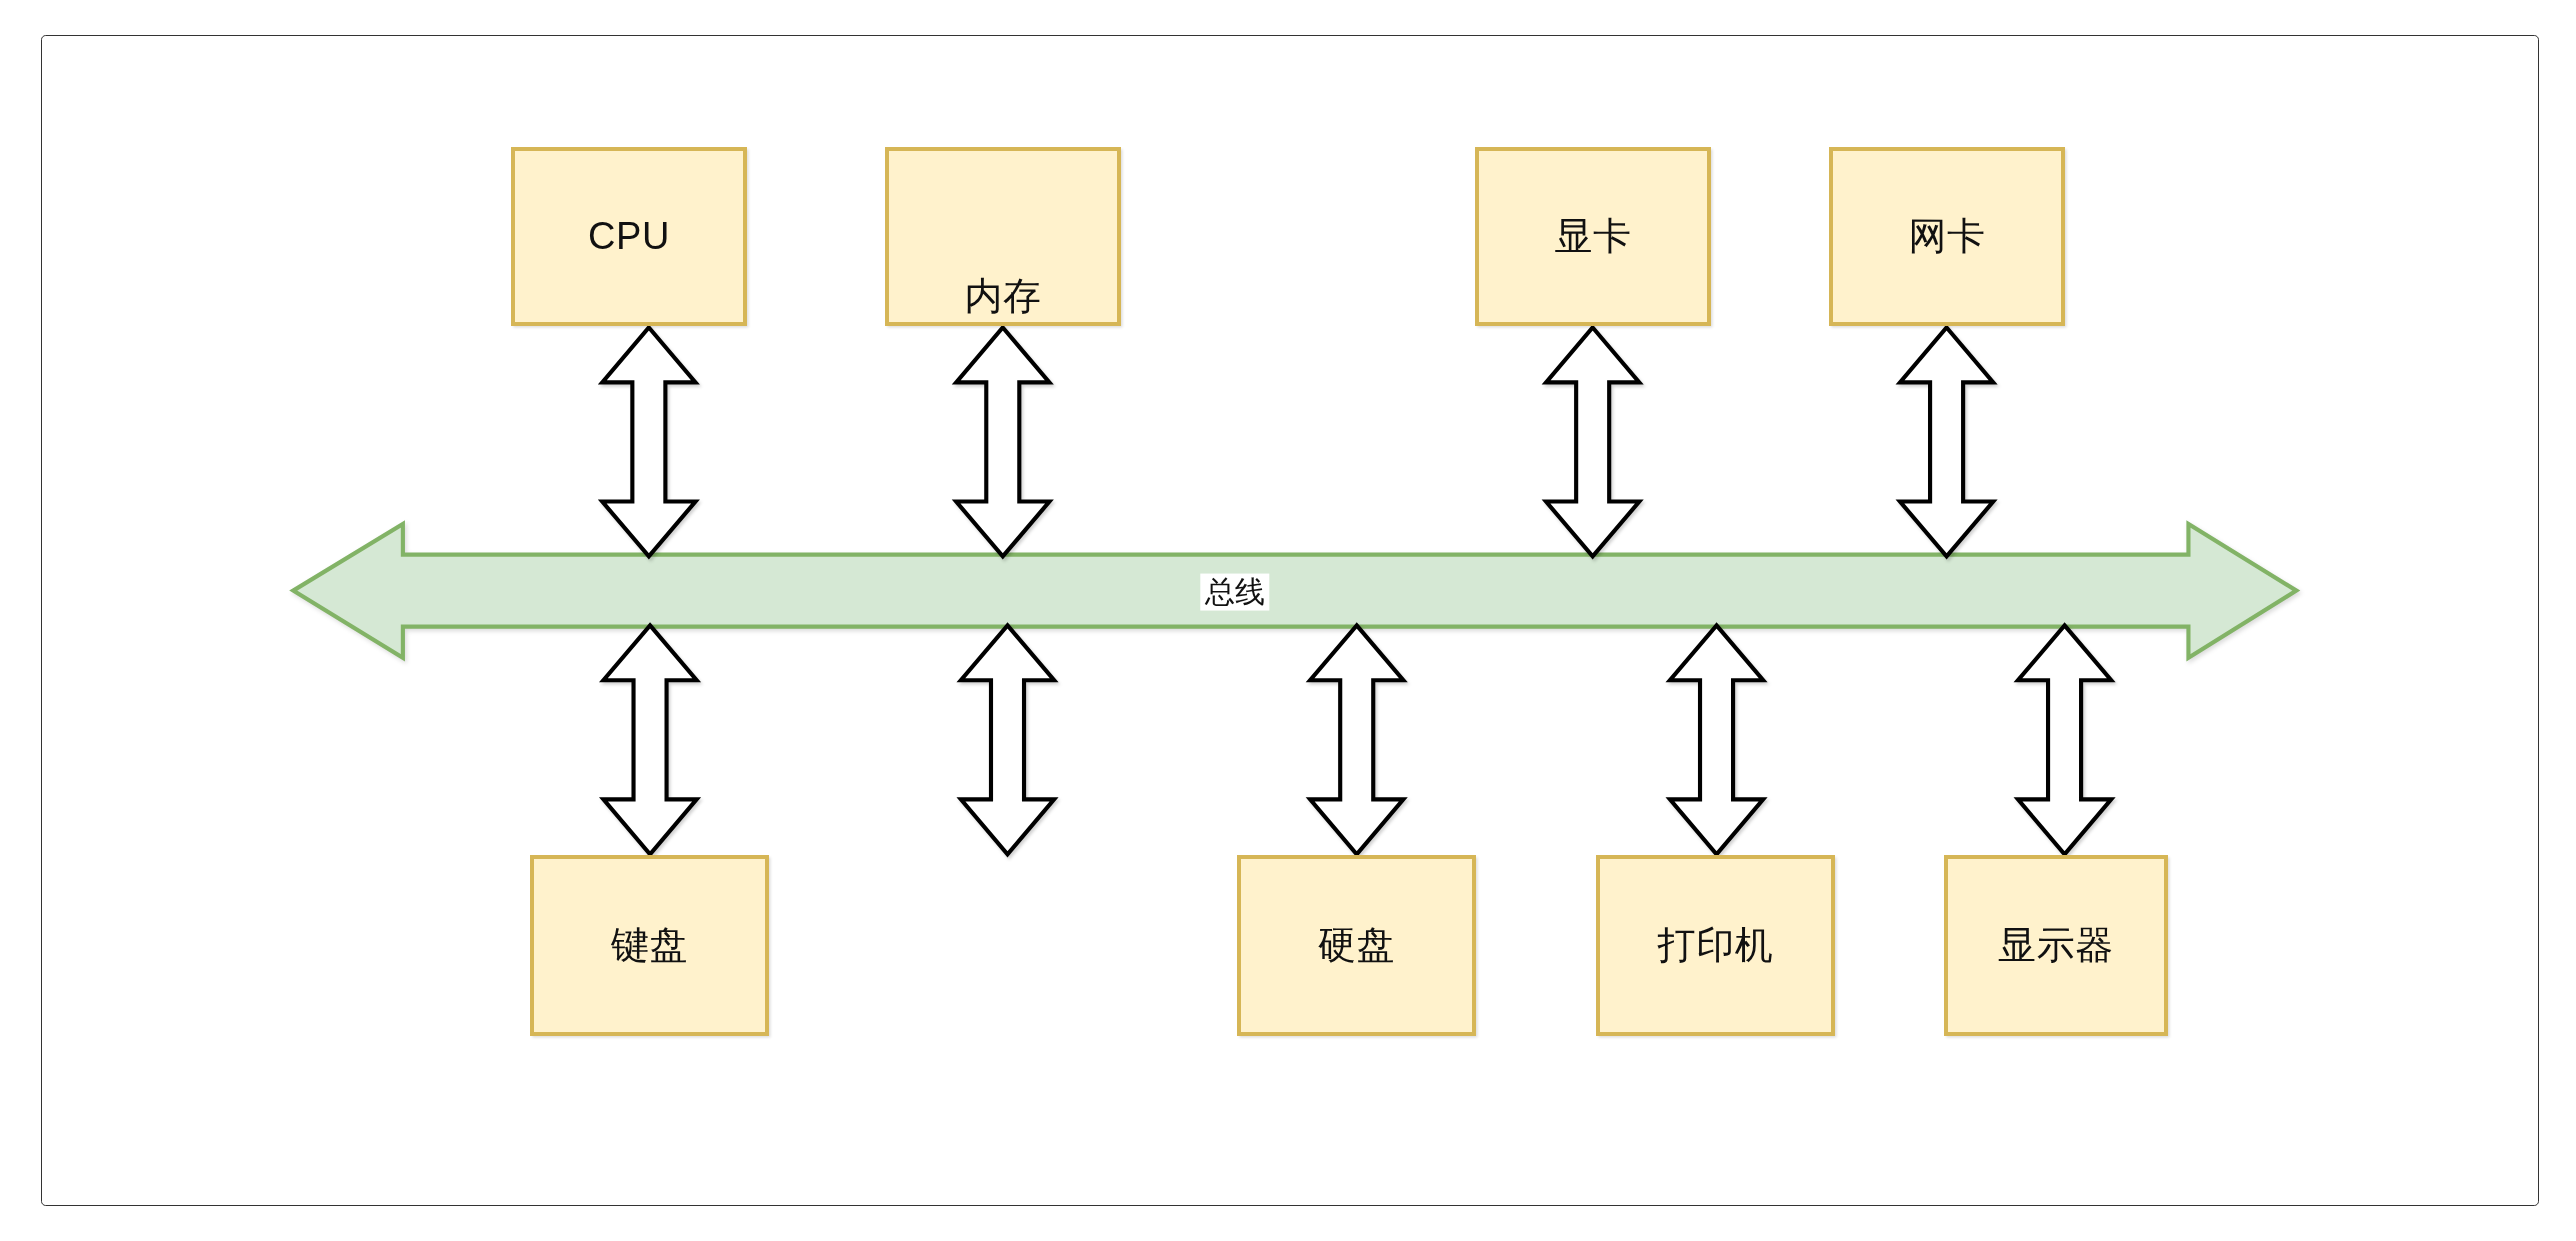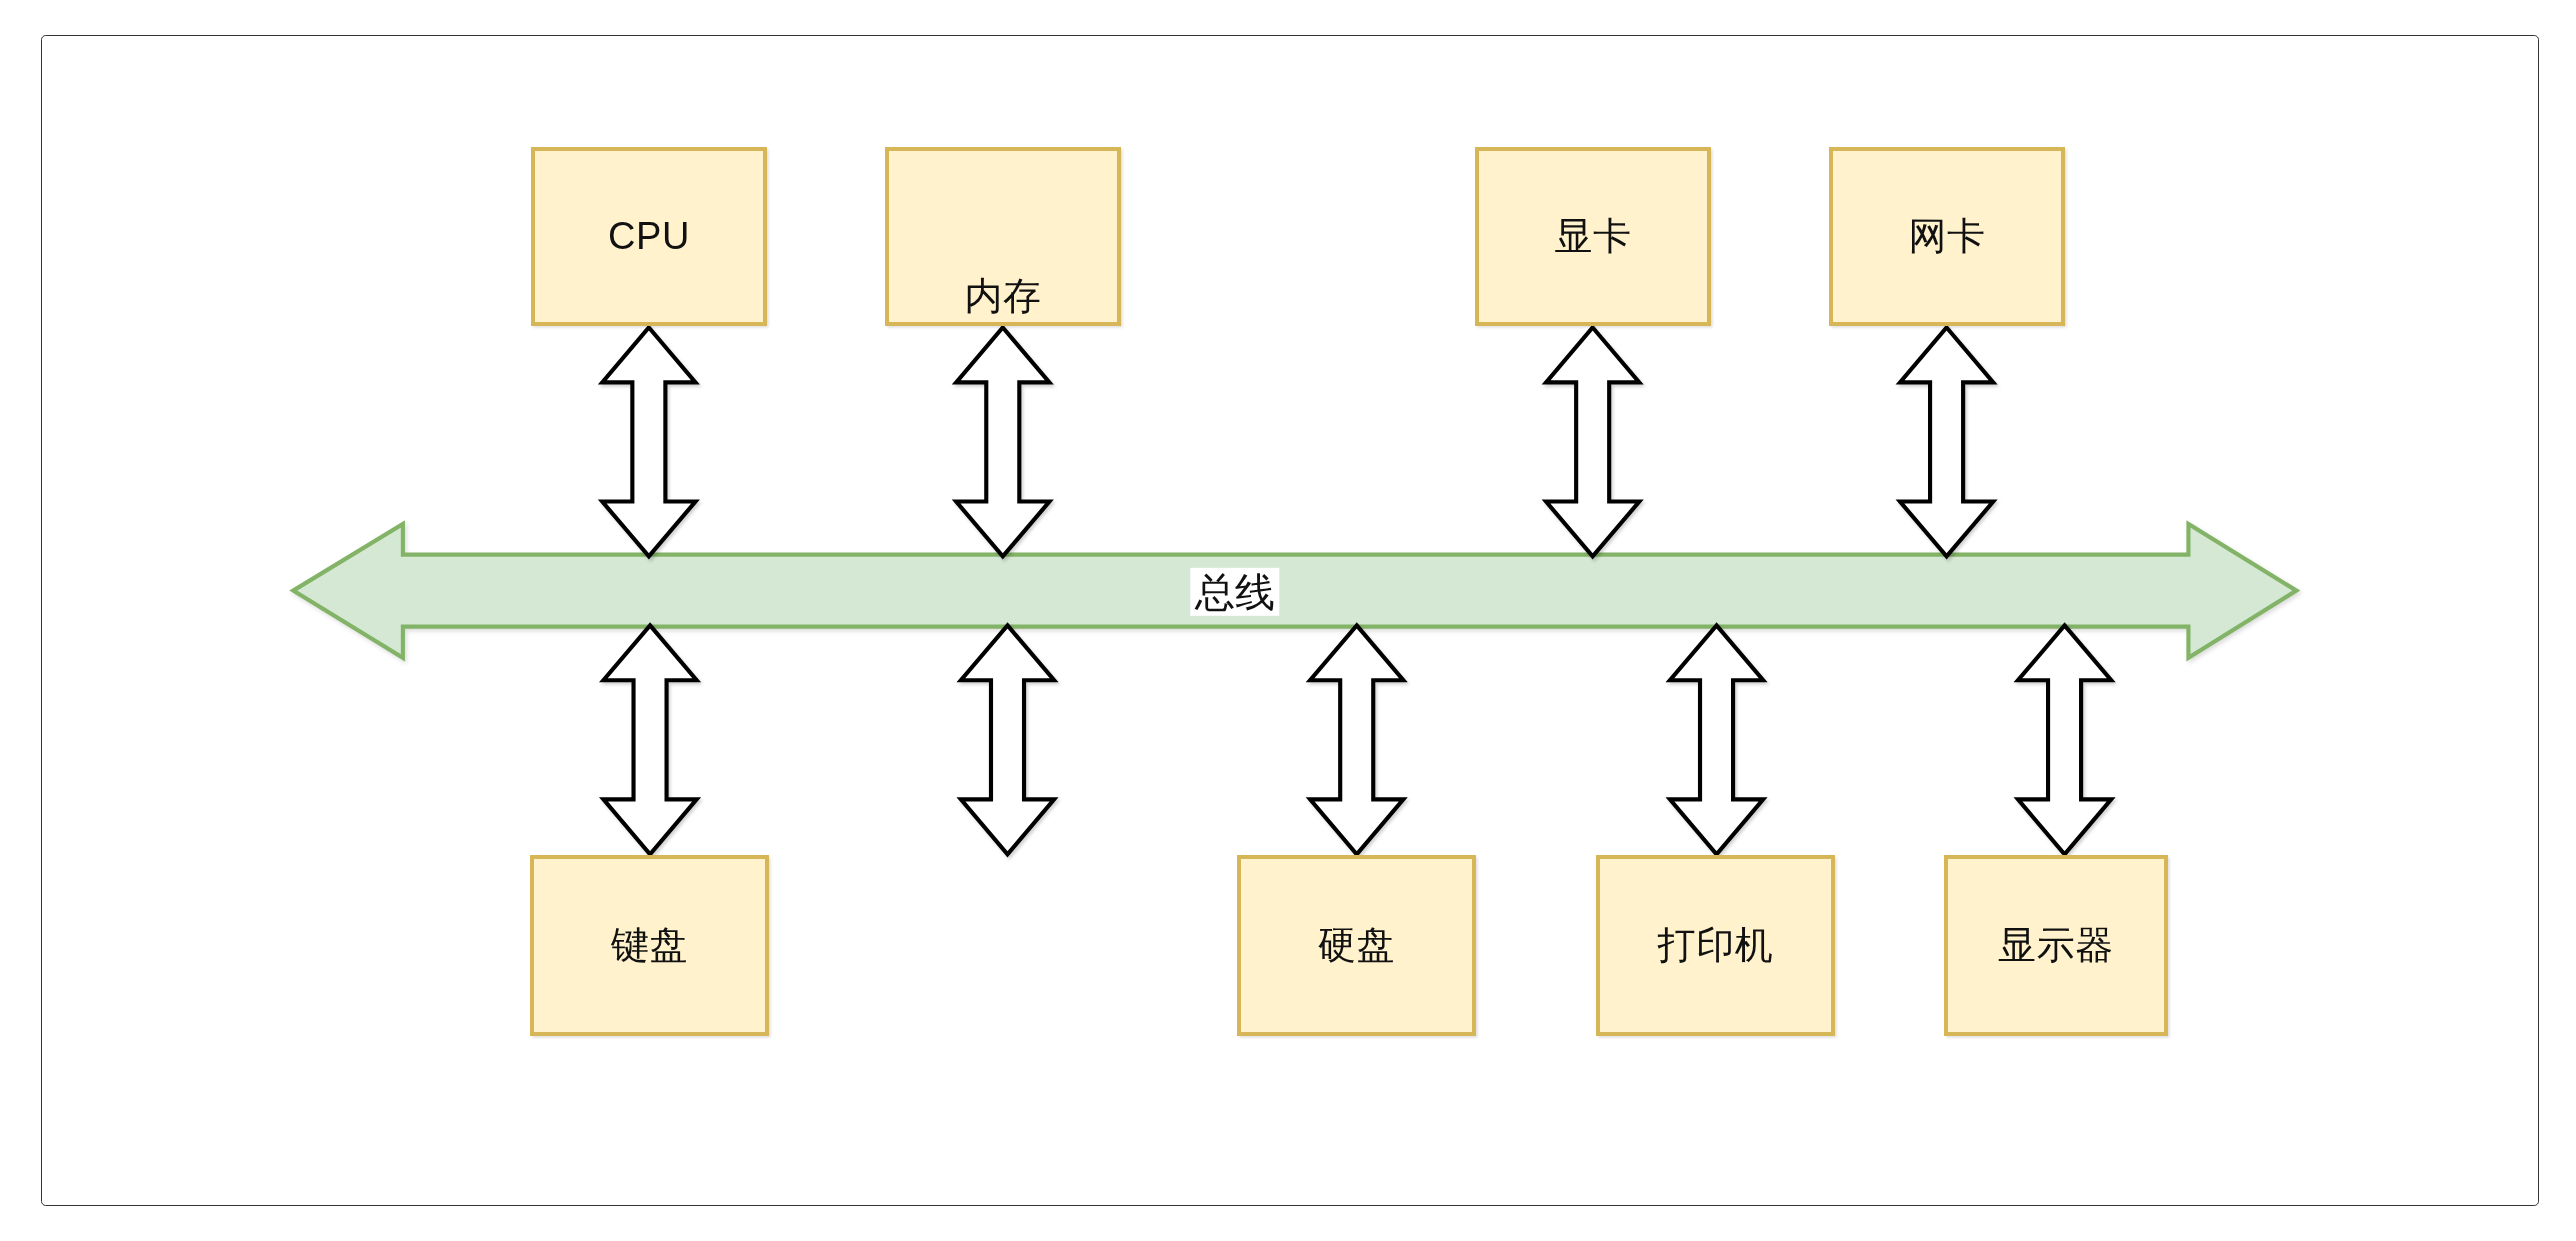"CPU" div.node { left: 531px -> 511px }
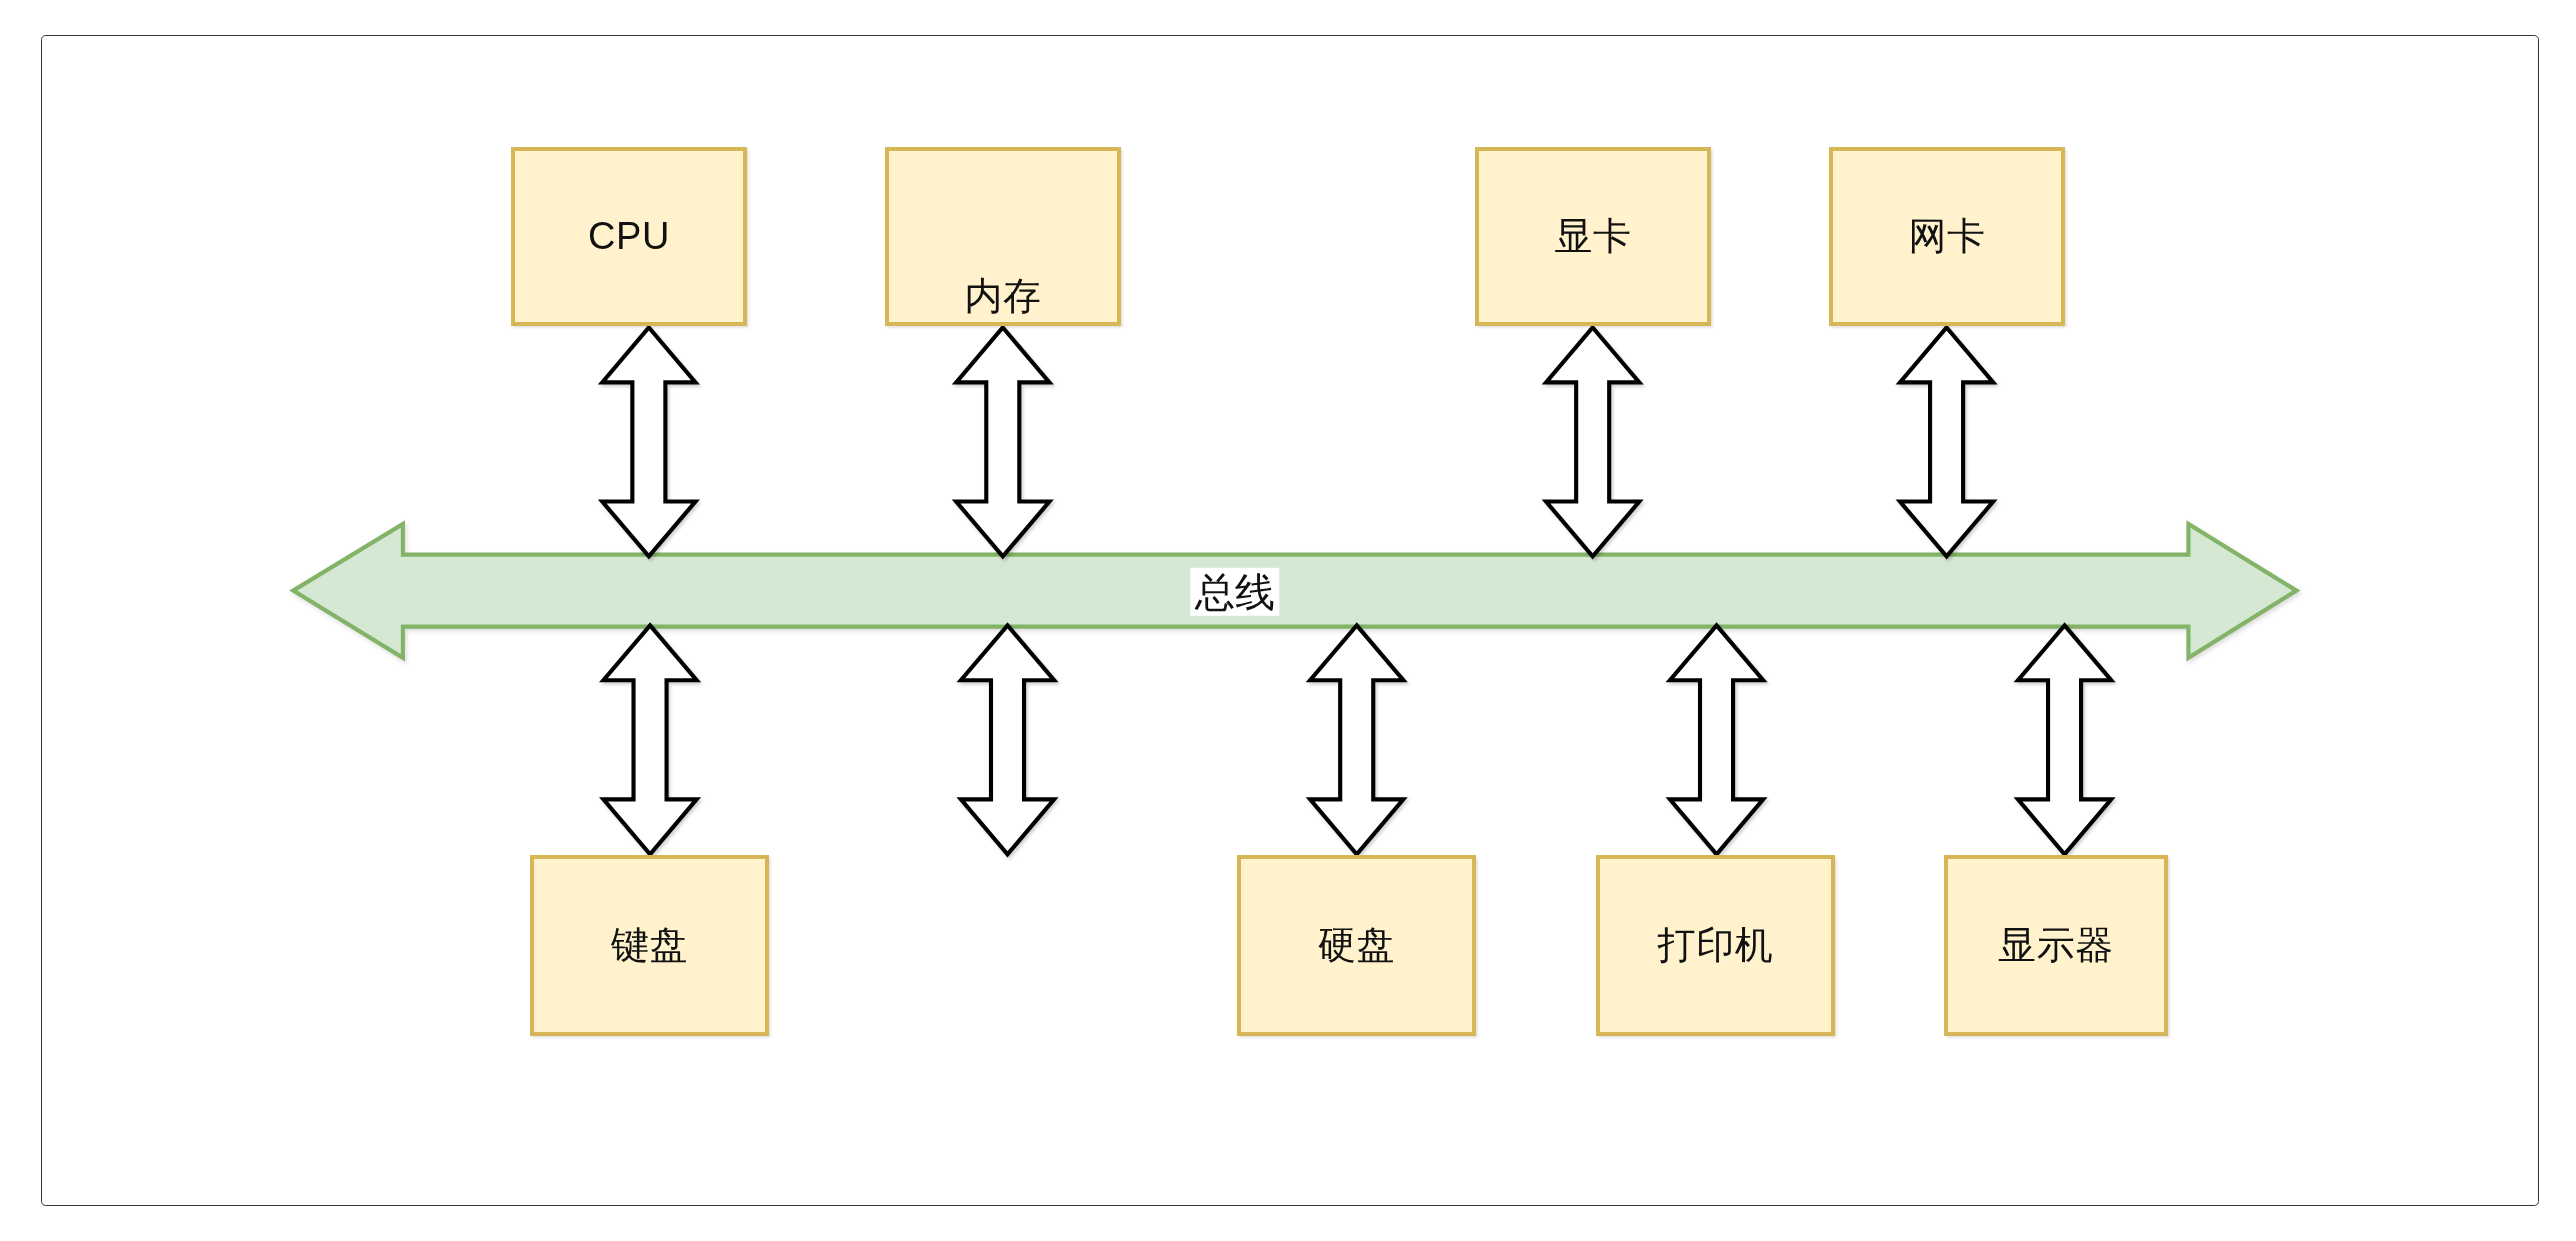"总线" .bus-label { font-size: 40px -> 30px }
